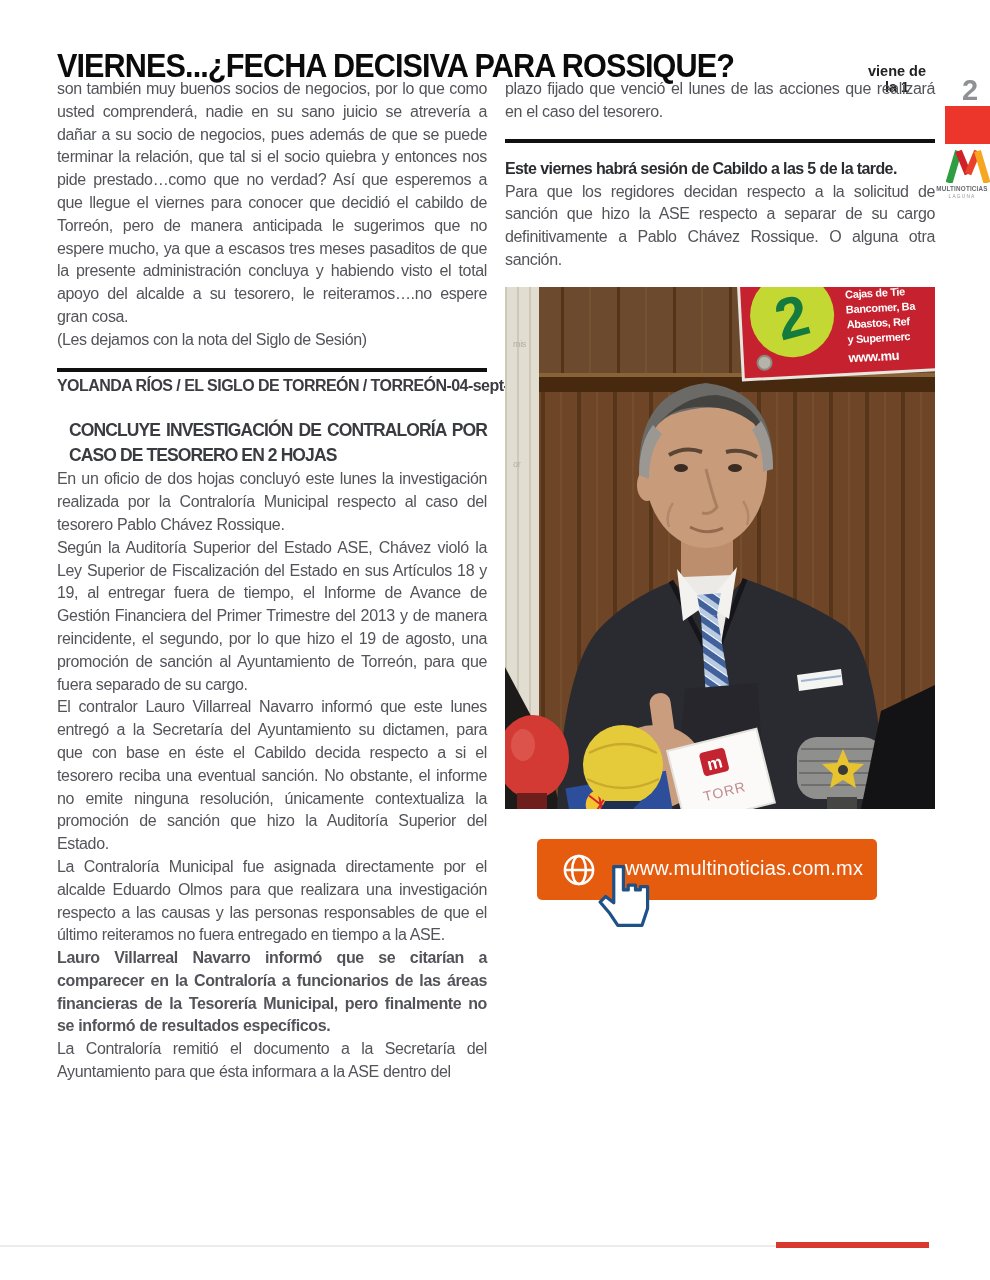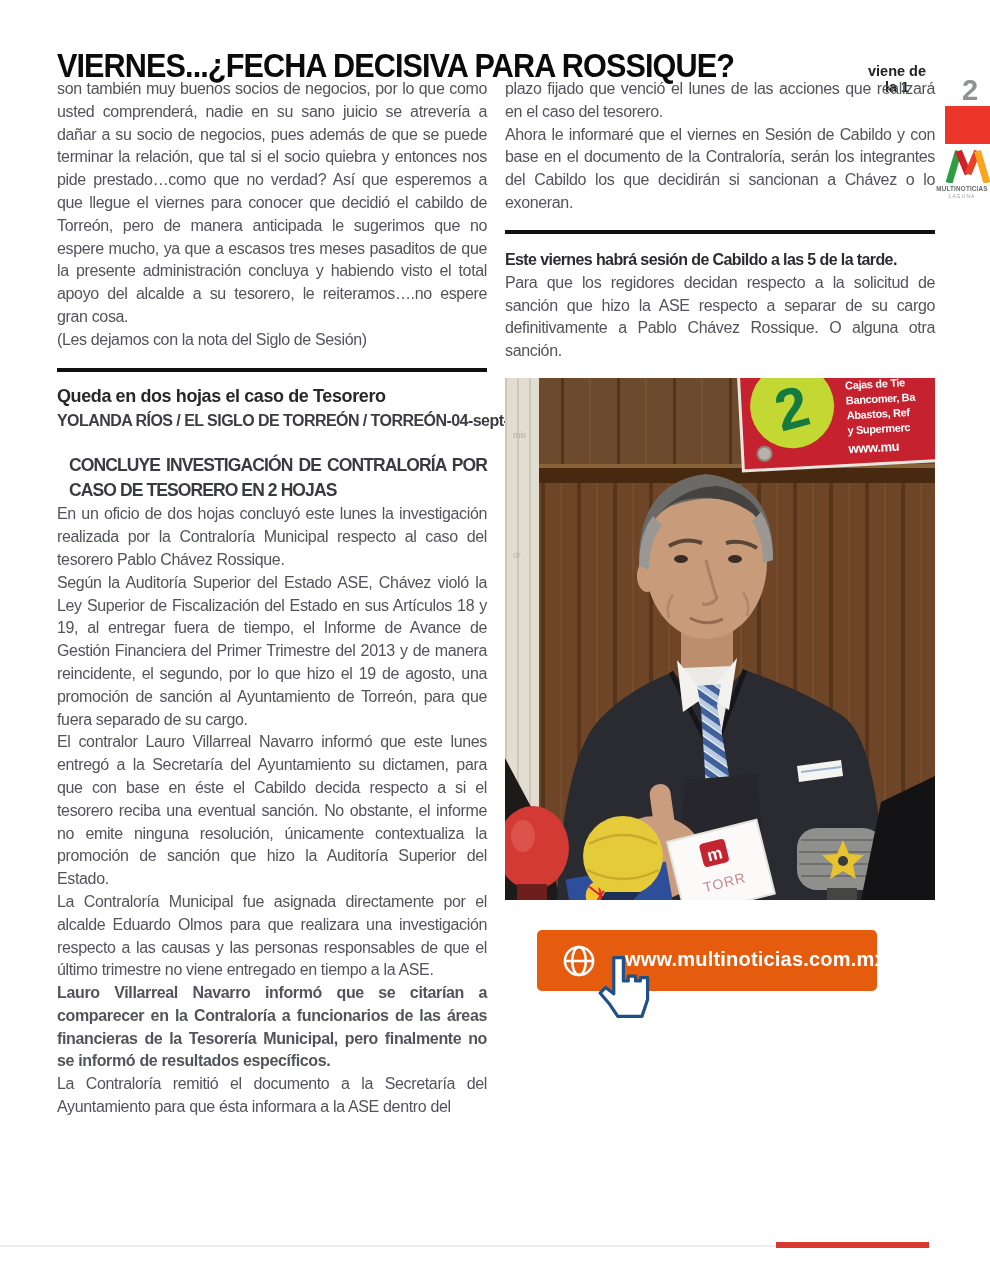"Ahora le informaré que el" p.mt { html: <p>Ahora le informaré que el viernes en Sesión de Cabildo y con base en el documento de la Contraloría, serán los integrantes del Cabildo los que decidirán si sancionan a Chávez o lo exoneran.</p> -> none }
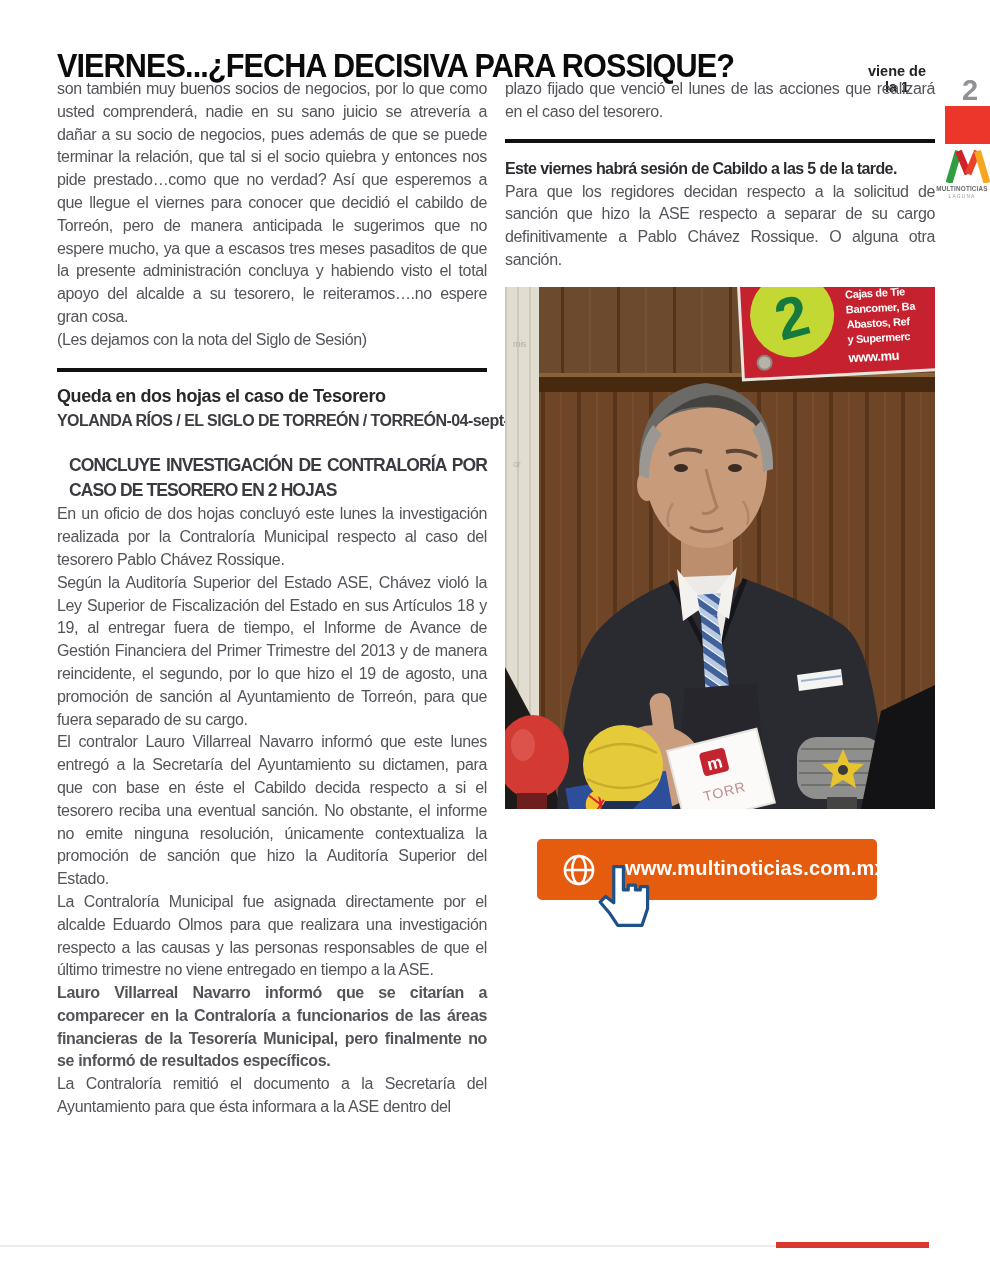"Queda en dos hojas el" h3.sec-title { html: <h3>Queda en dos hojas el caso de Tesorero</h3> -> none }
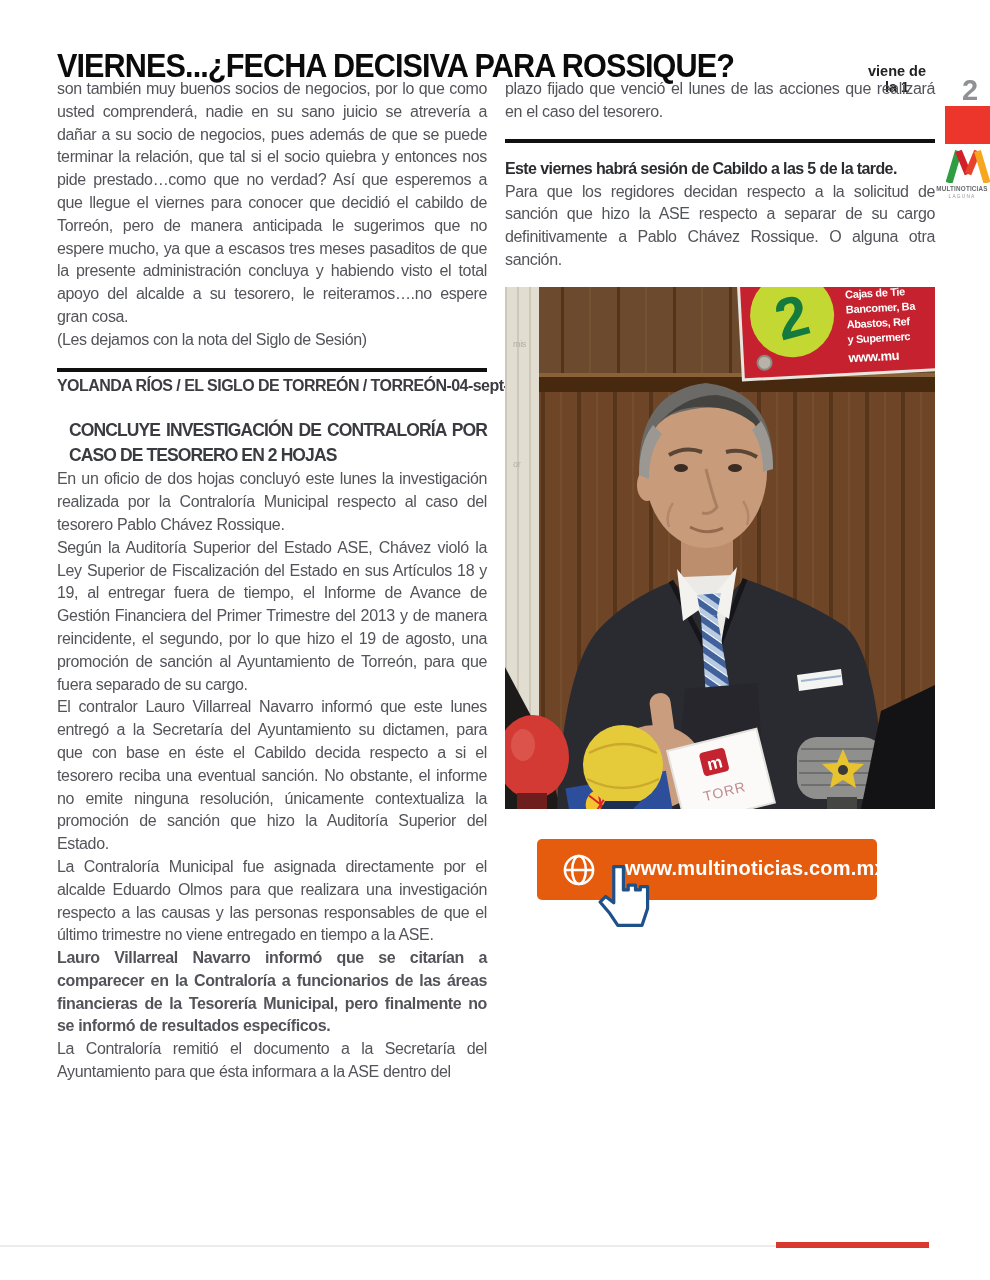"La Contraloría Municipal fue asignada" p.p6m { text: trimestre no viene -> reiteramos no fuera }
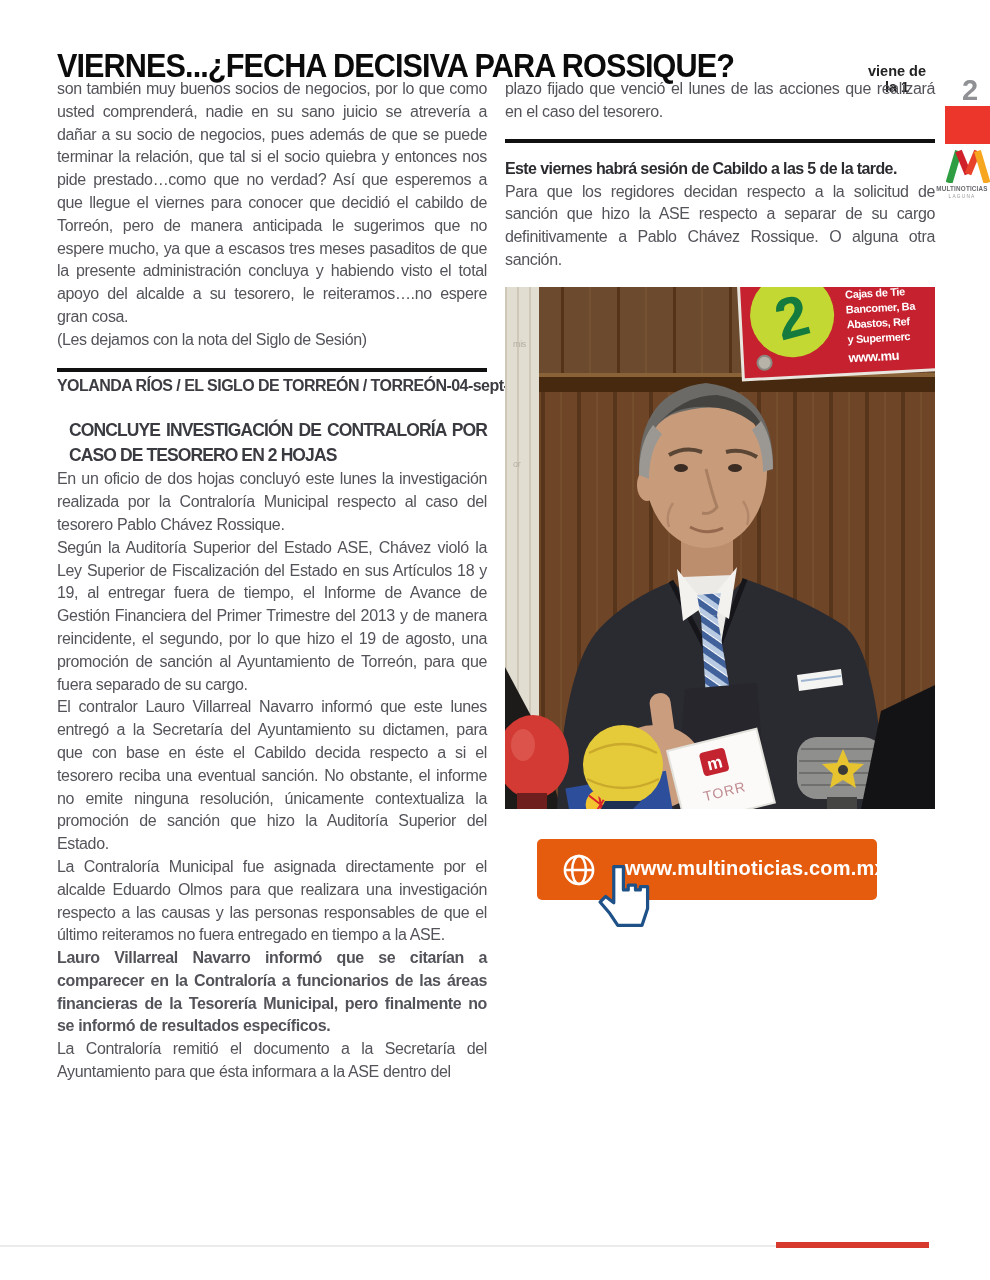"www.multinoticias.com.mx" .banner-wrap { font-weight: bold -> none }
